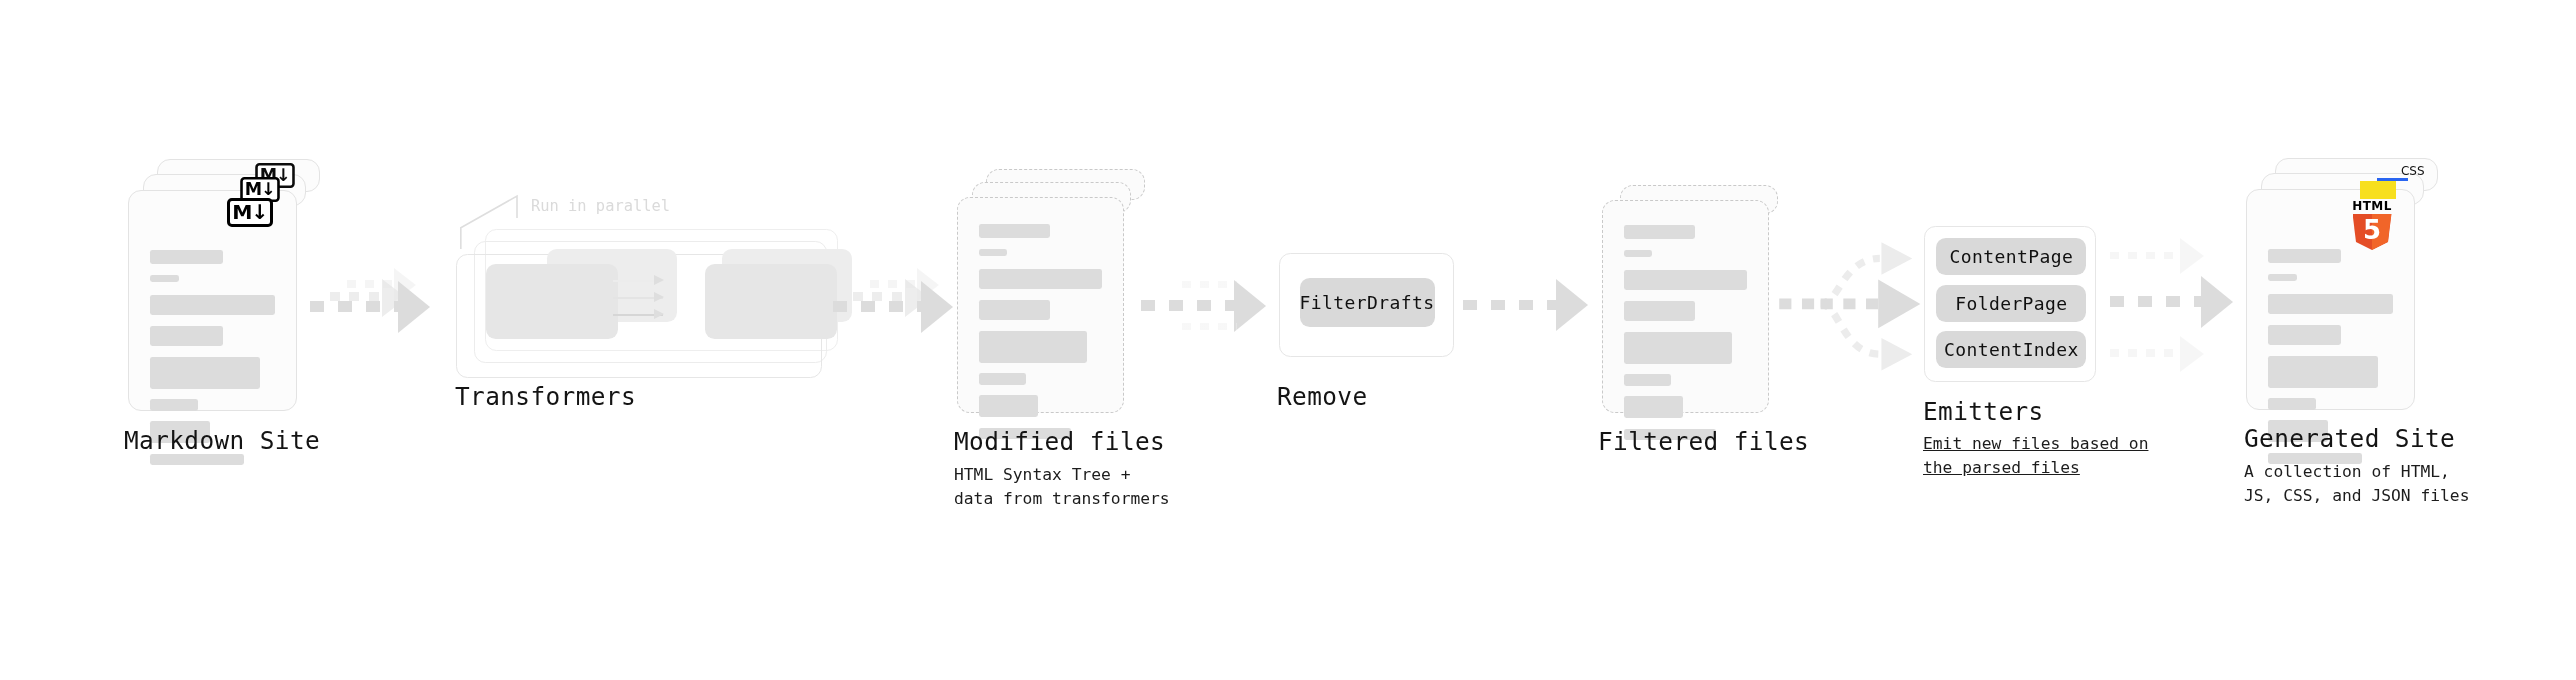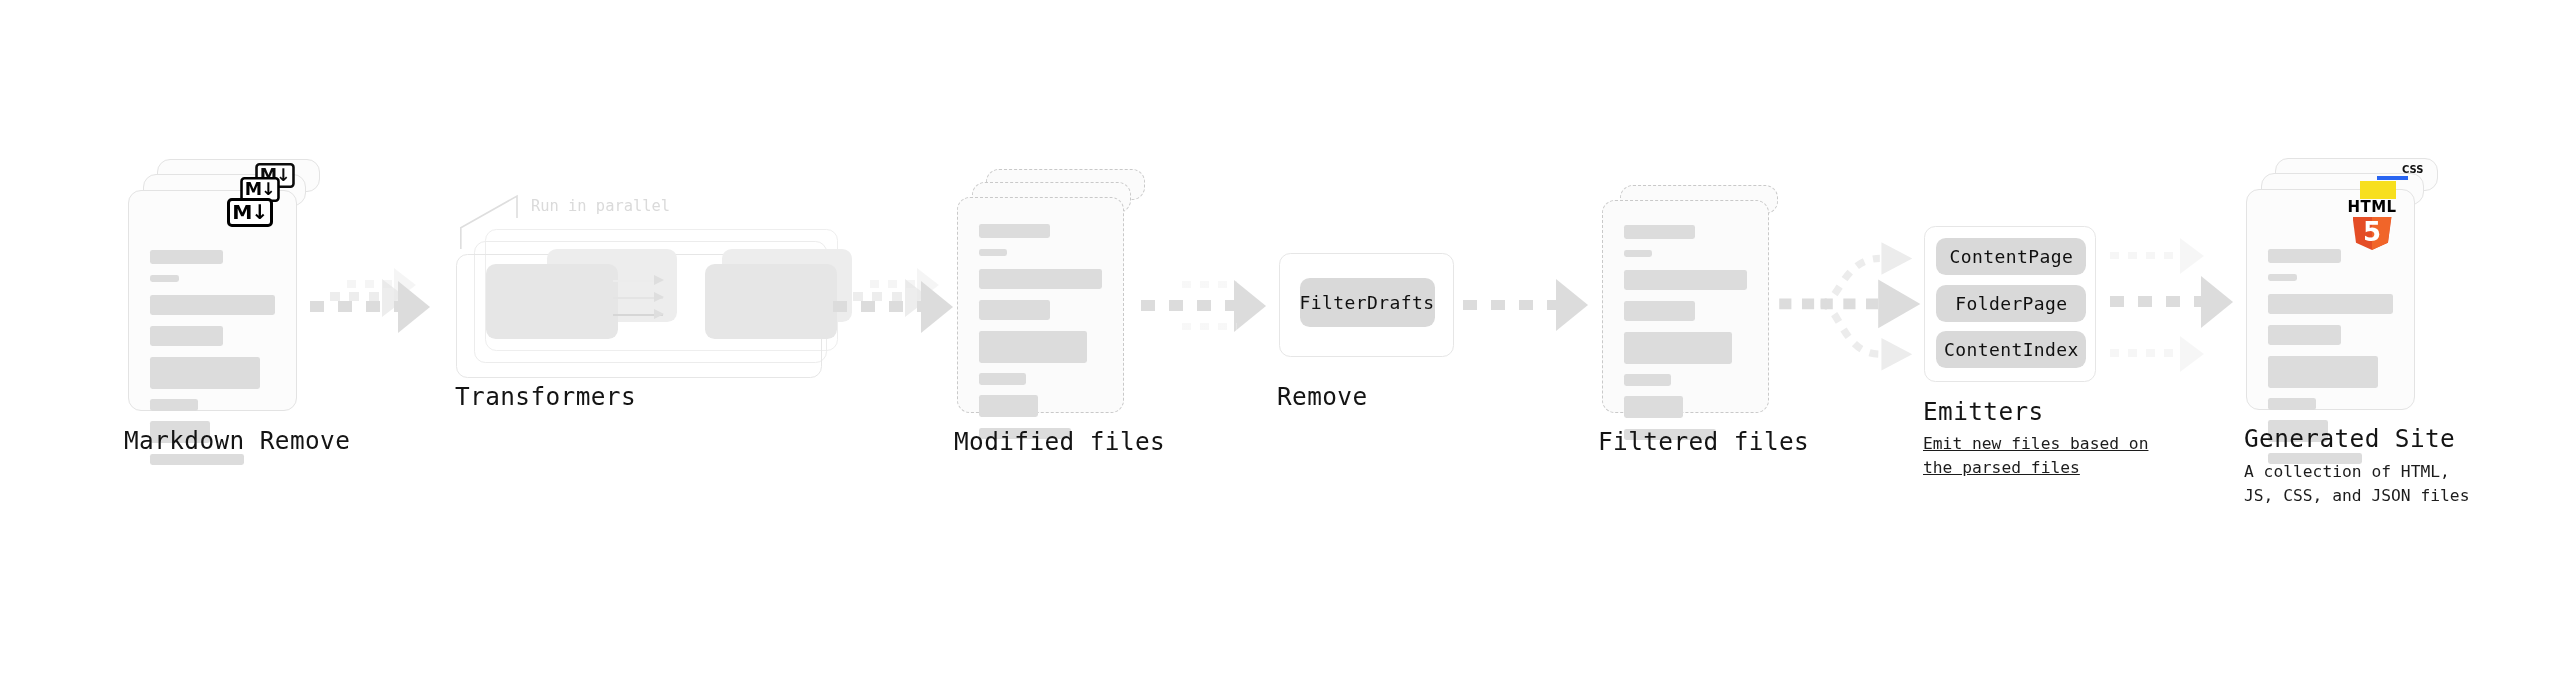"CSS" .css-badge .t { font-size: 10px -> 12px; font-weight: 700 -> 400 }
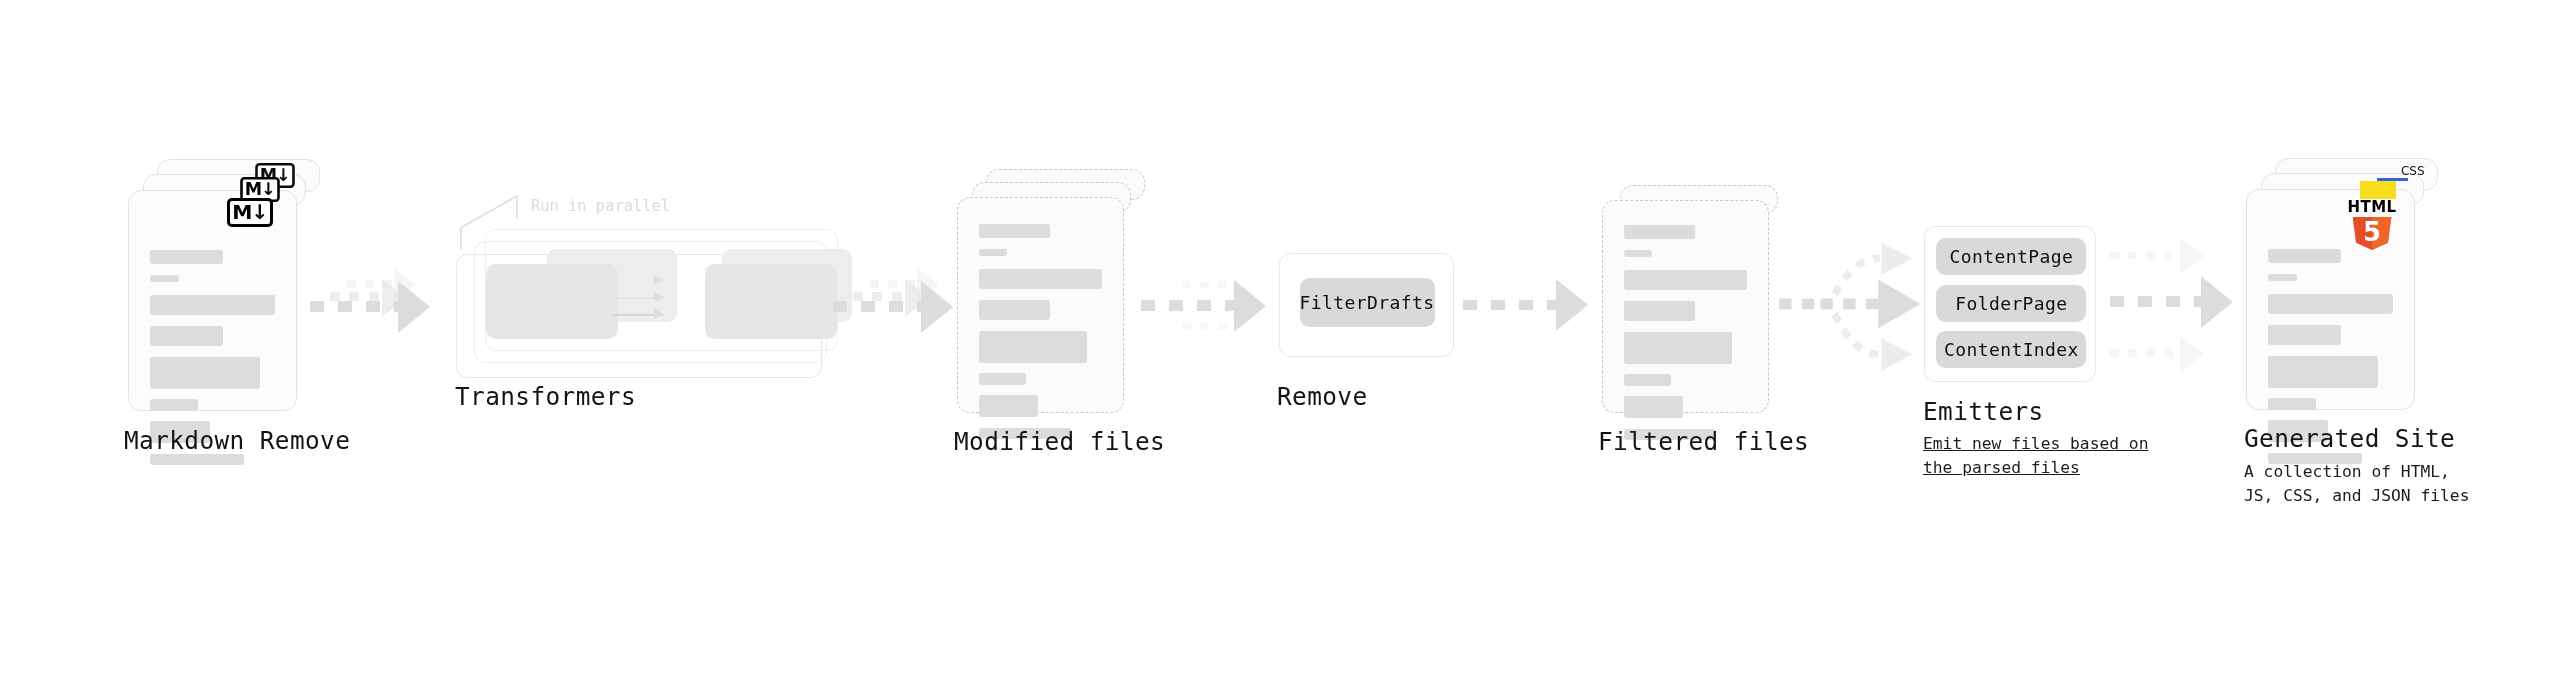"HTML" .html5-badge .cap { font-size: 15px -> 12px }
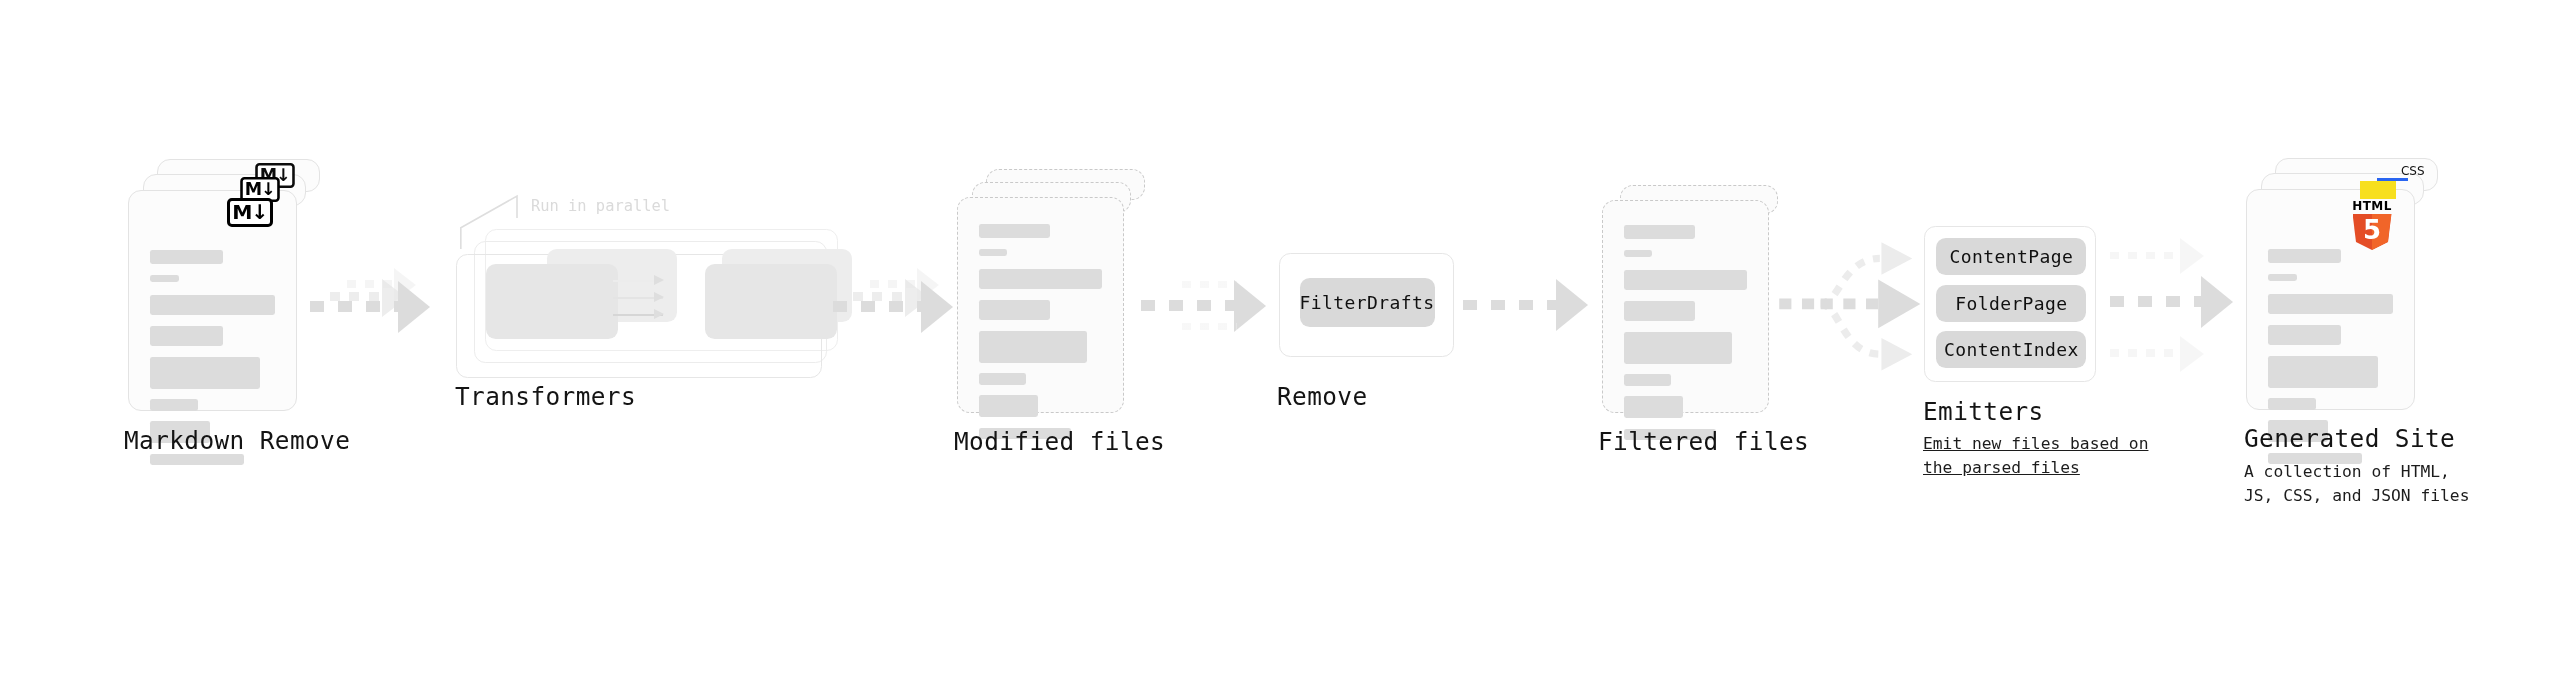"Markdown Remove" div.cap-title { text: Remove -> Site }
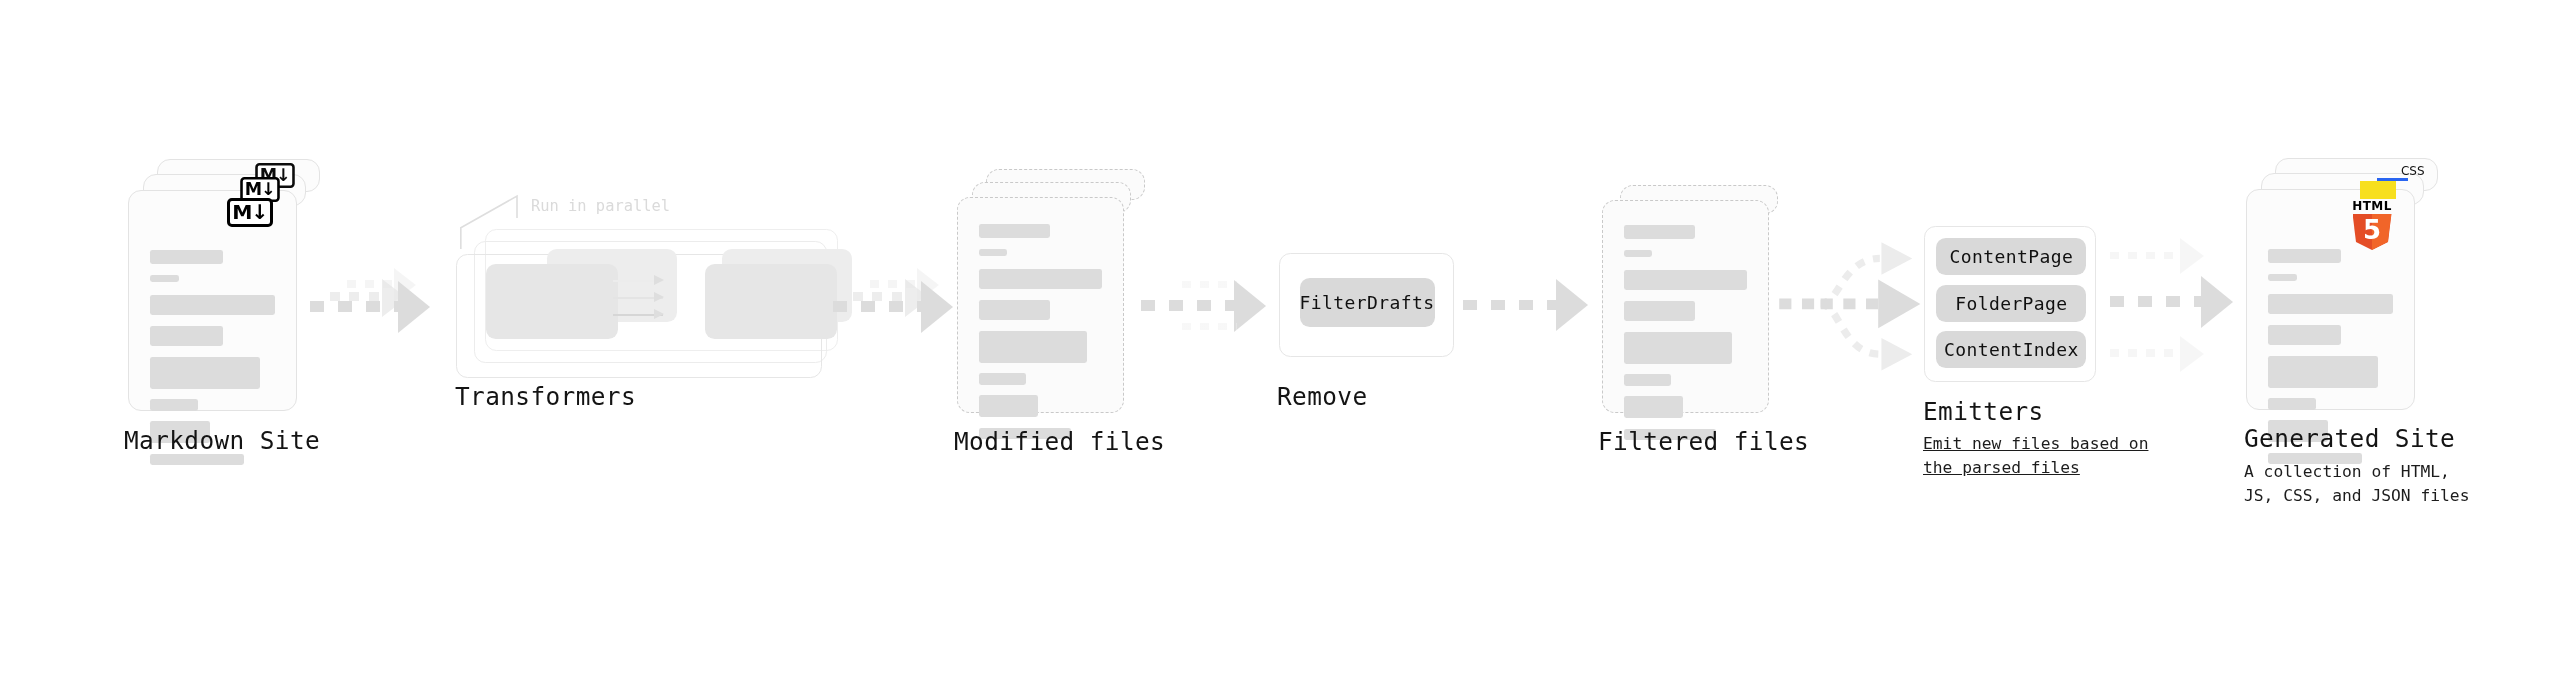"HTML Syntax Tree +" div.cap-sub { html: none -> <div>HTML Syntax Tree + data from transformers</div> }
